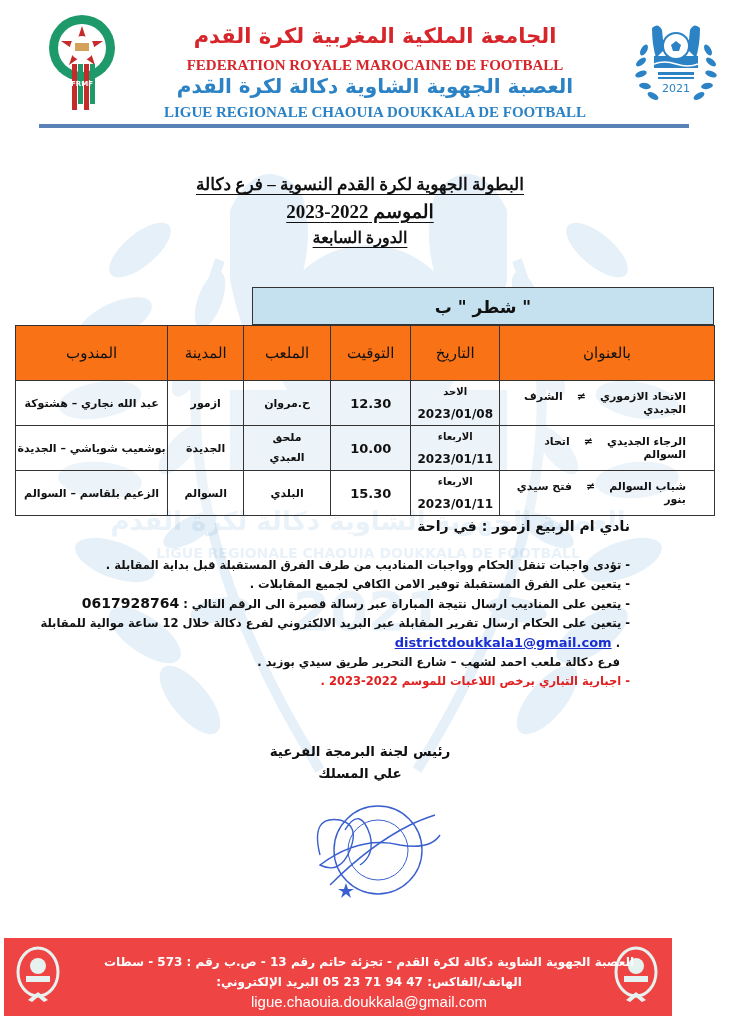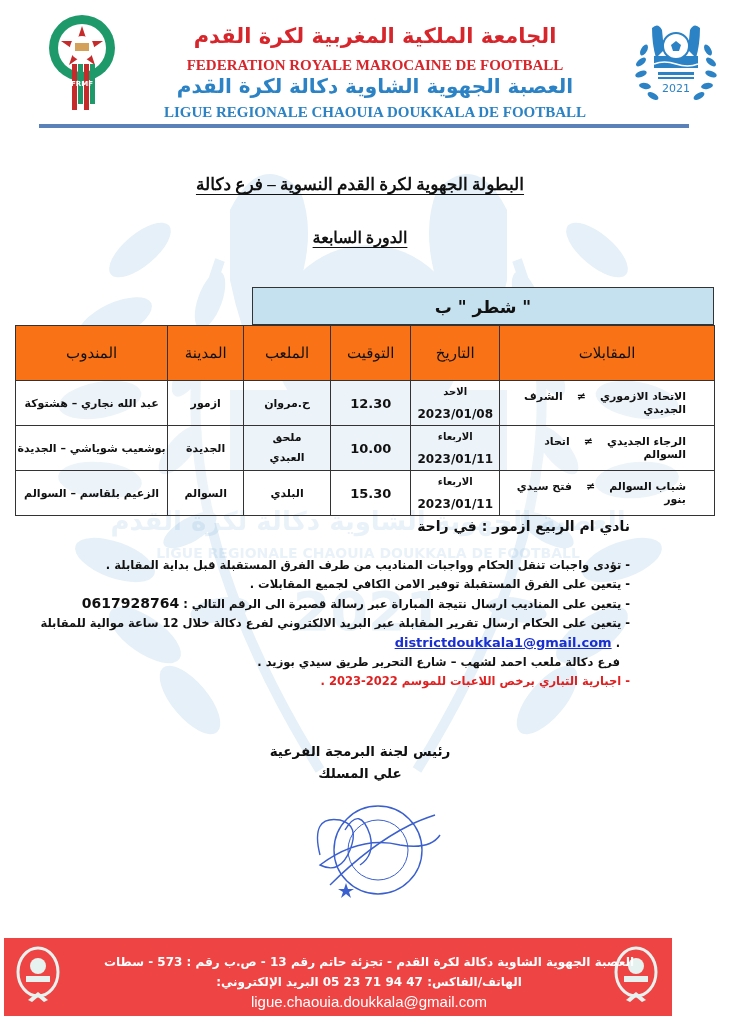"الموسم 2022-2023" div.title { html: none -> <div><span>الموسم 2022-2023</span></div> }
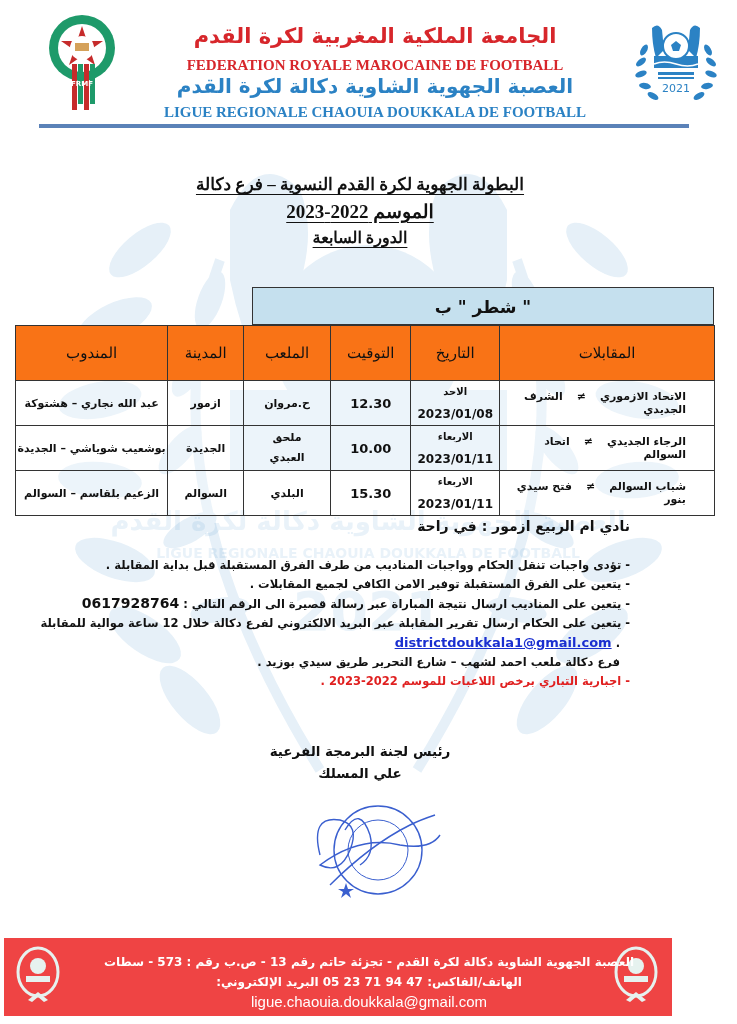"المقابلات" th { text: المقابلات -> بالعنوان }
